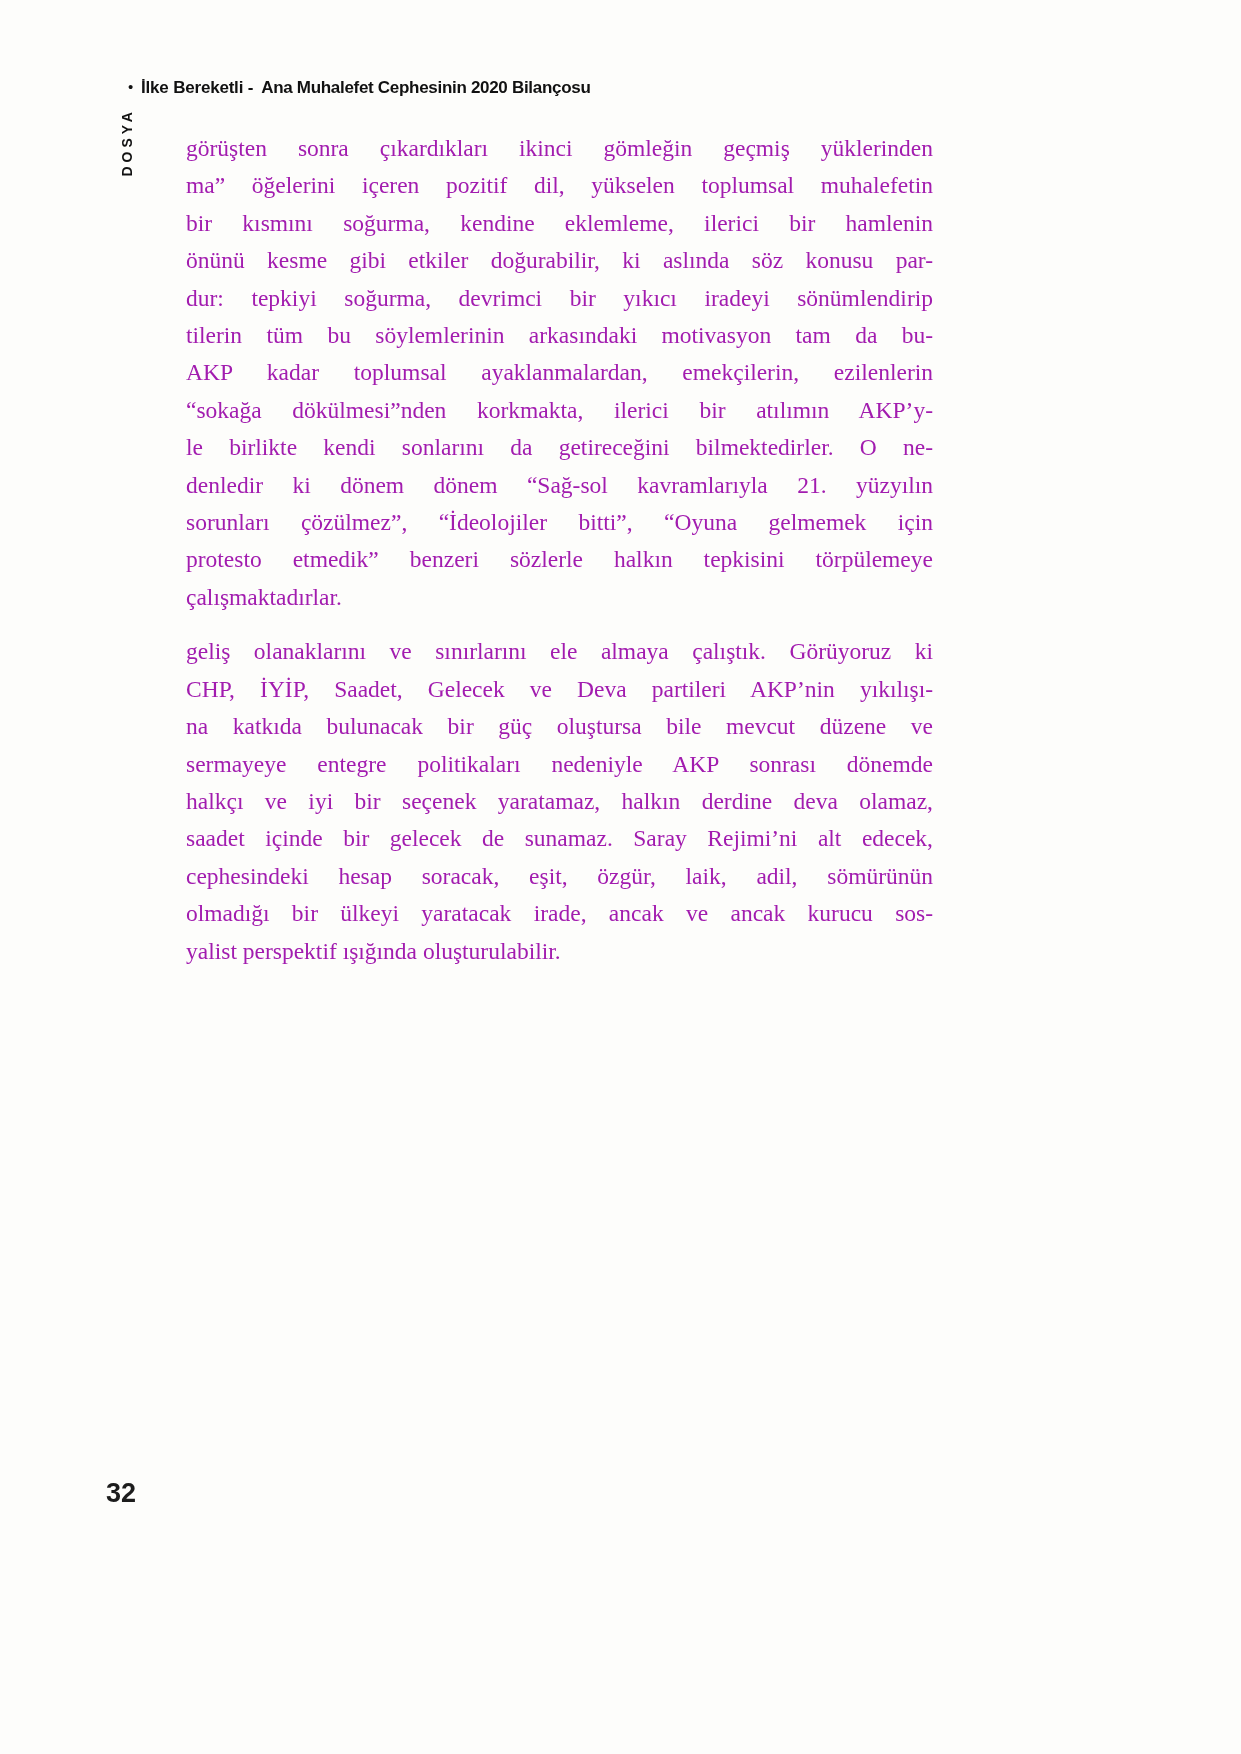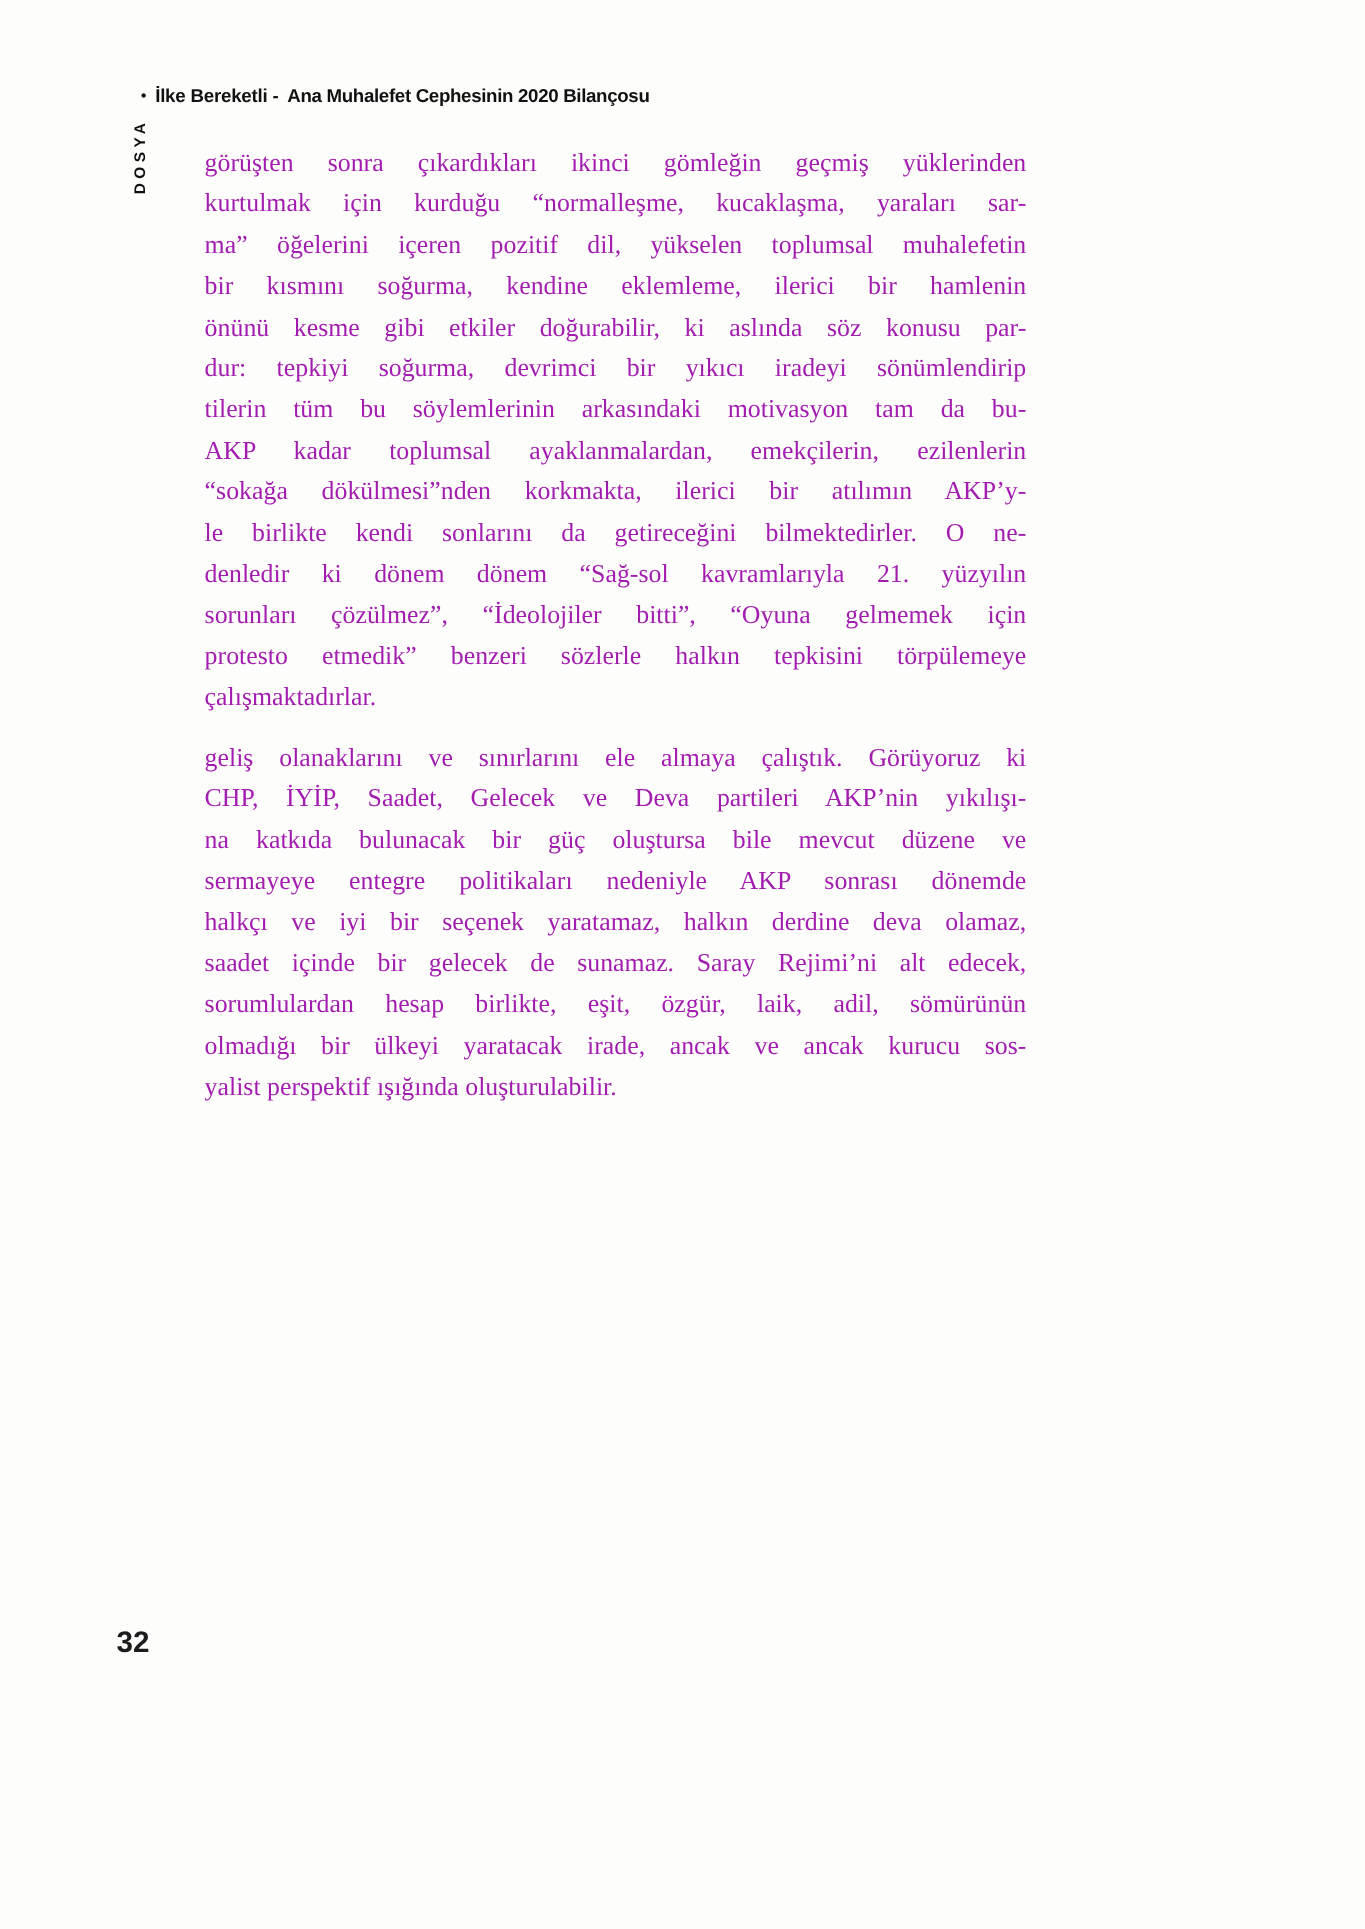"kurtulmak için kurduğu “normalleşme," div.line { html: <div>kurtulmak için kurduğu “normalleşme, kucaklaşma, yaraları sar-</div> -> none }
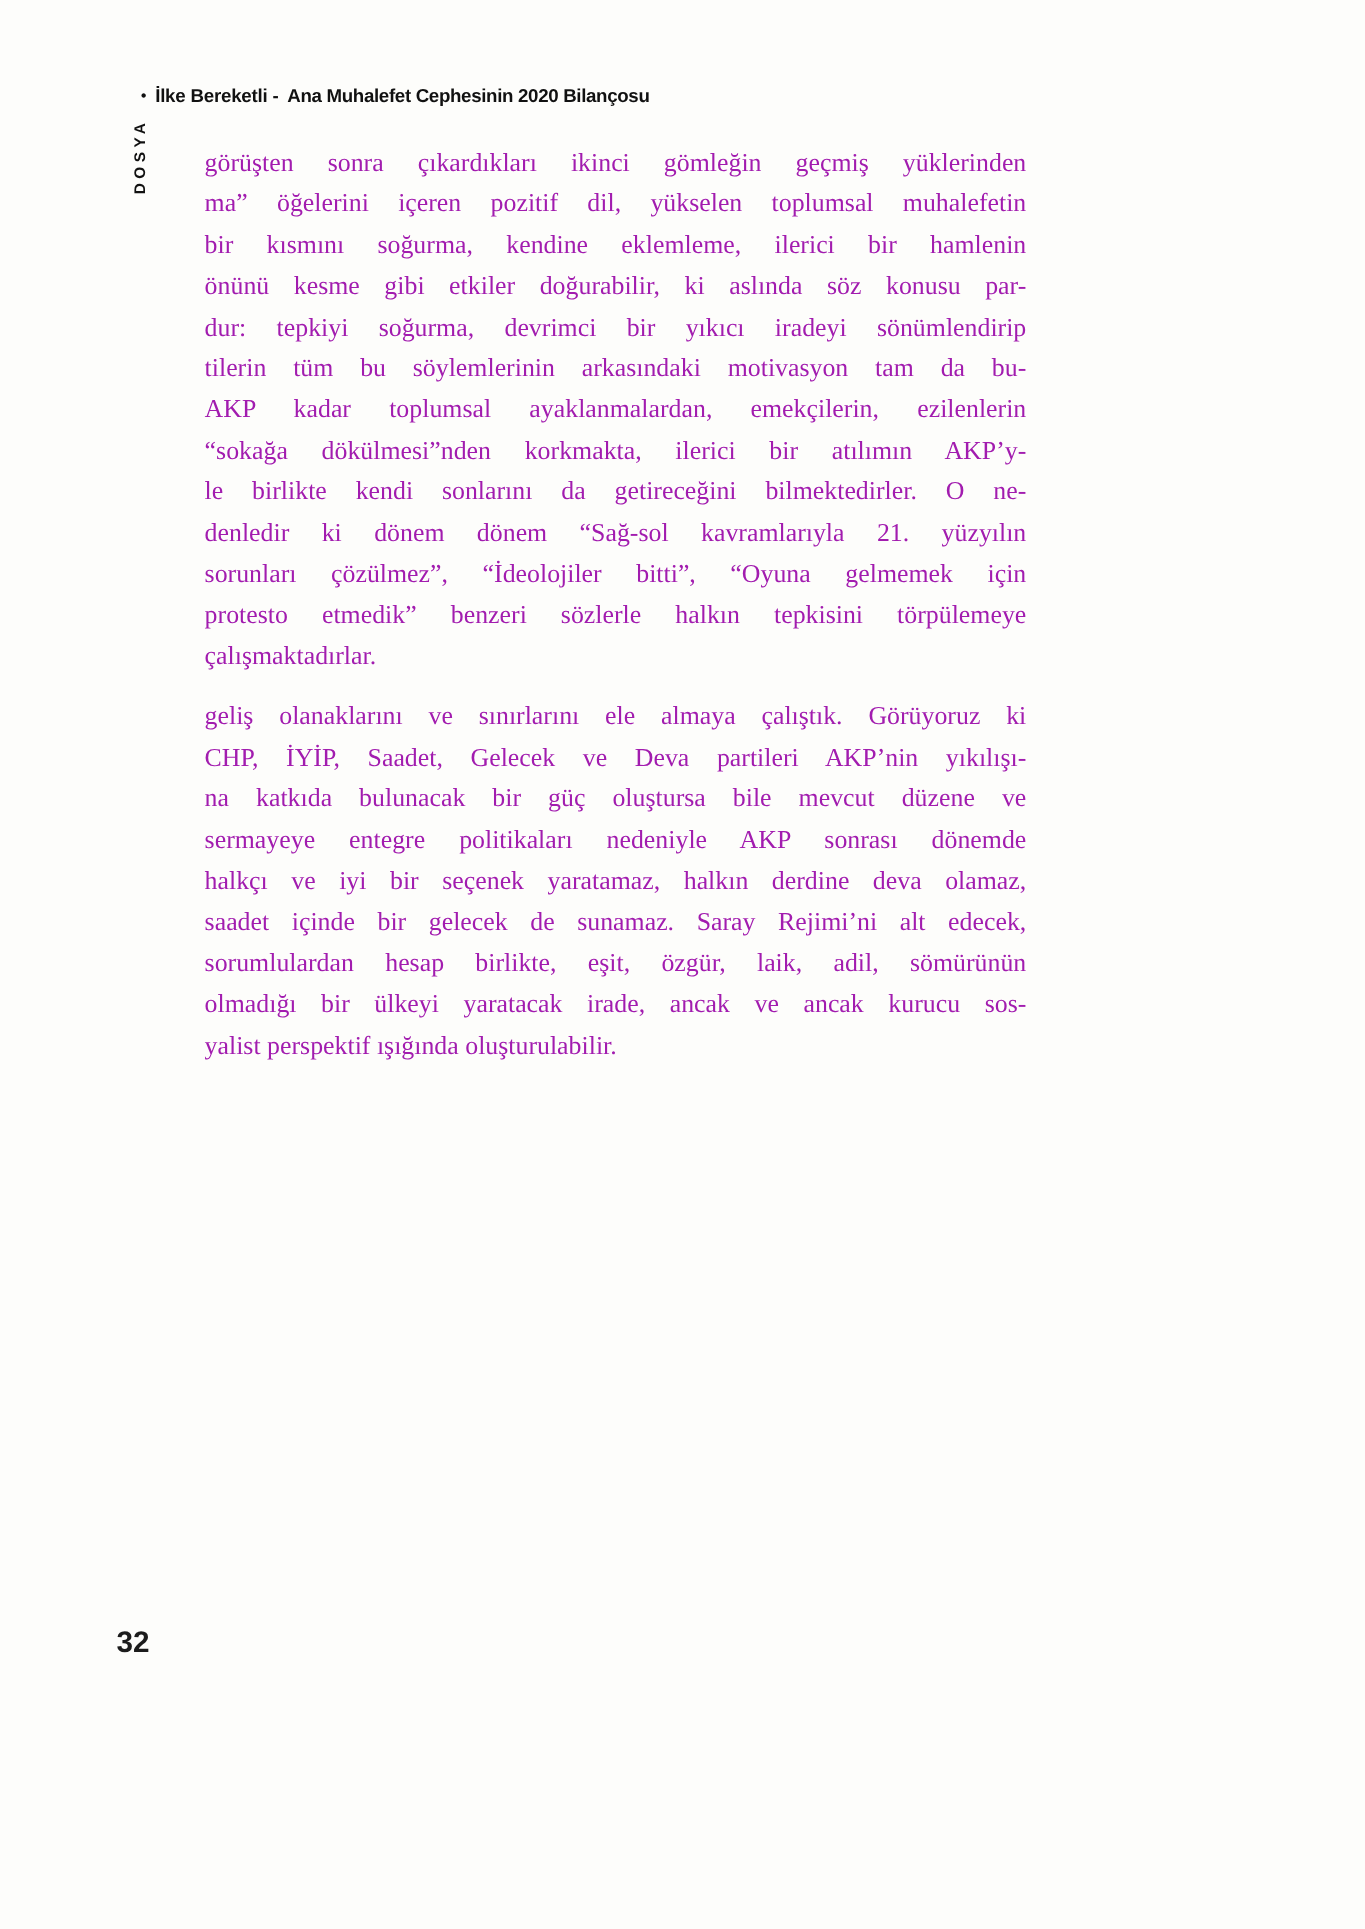"sorumlulardan hesap birlikte, eşit," div.line { text: sorumlulardan hesap birlikte -> cephesindeki hesap soracak }
